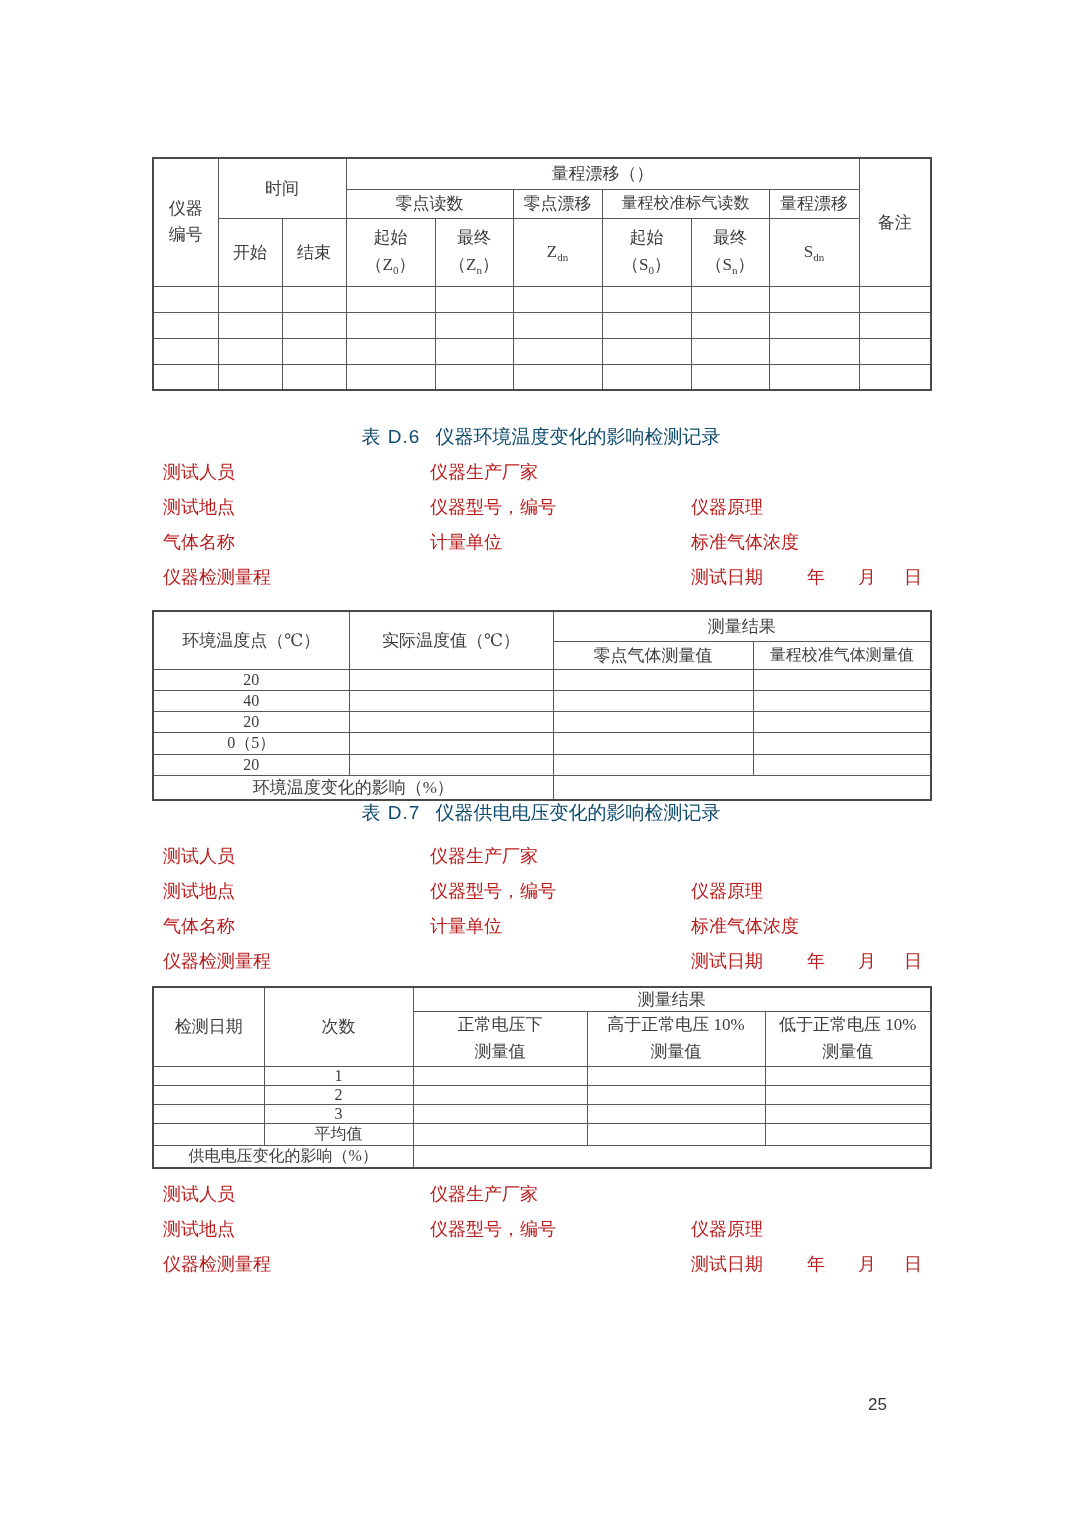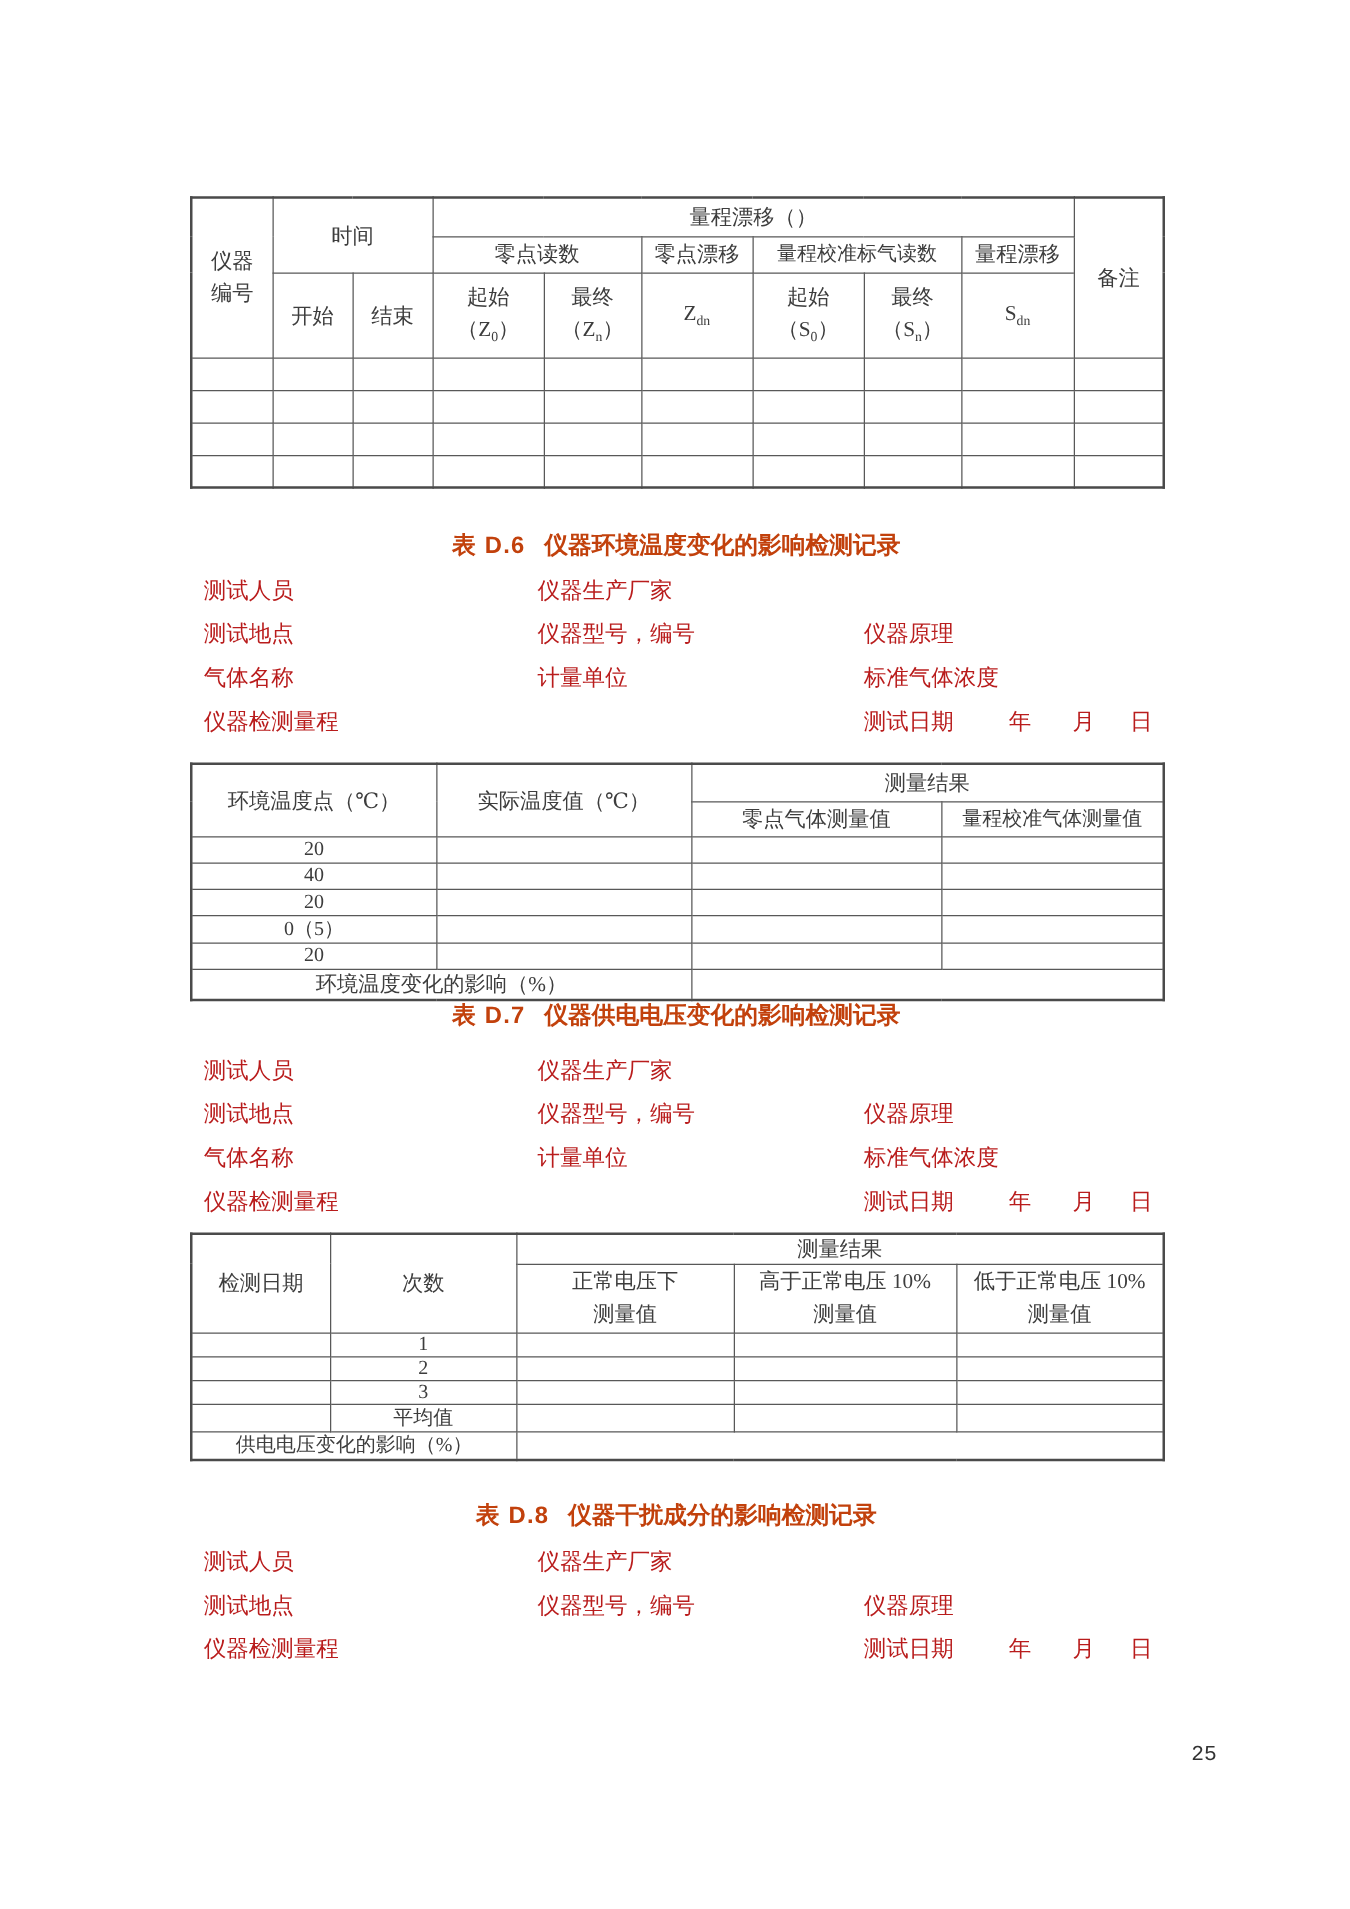"表 D.6 仪器环境温度变化的影响检测记录" .sec-title { color: #c2410c -> #0c4a6e; font-weight: bold -> normal }
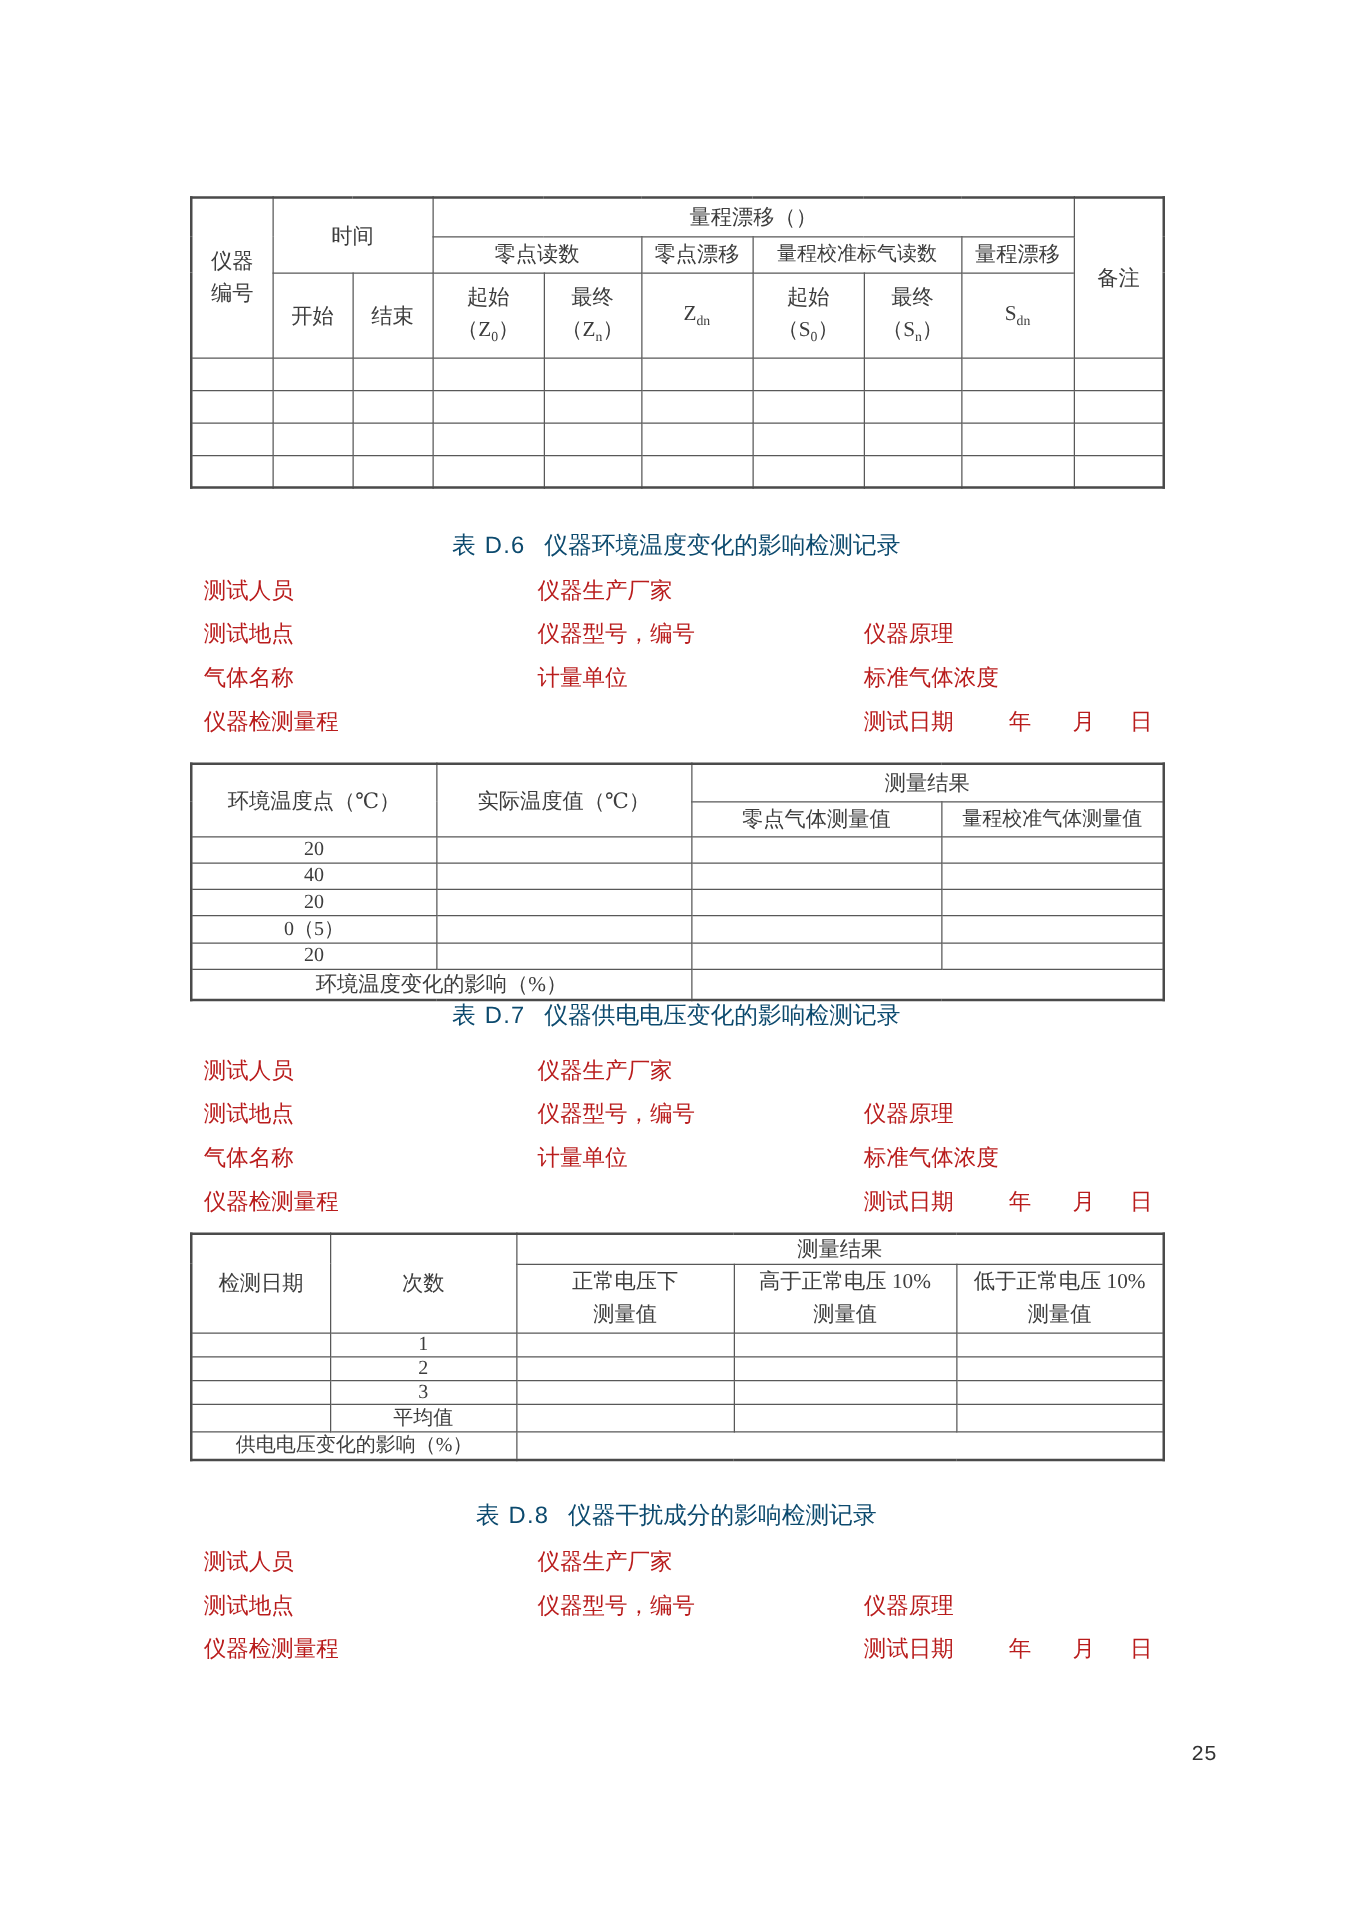"表 D.8 仪器干扰成分的影响检测记录" div.sec-title { html: <div> <span>表 D.8</span><span>仪器干扰成分的影响检测记录</span> </div> -> none }
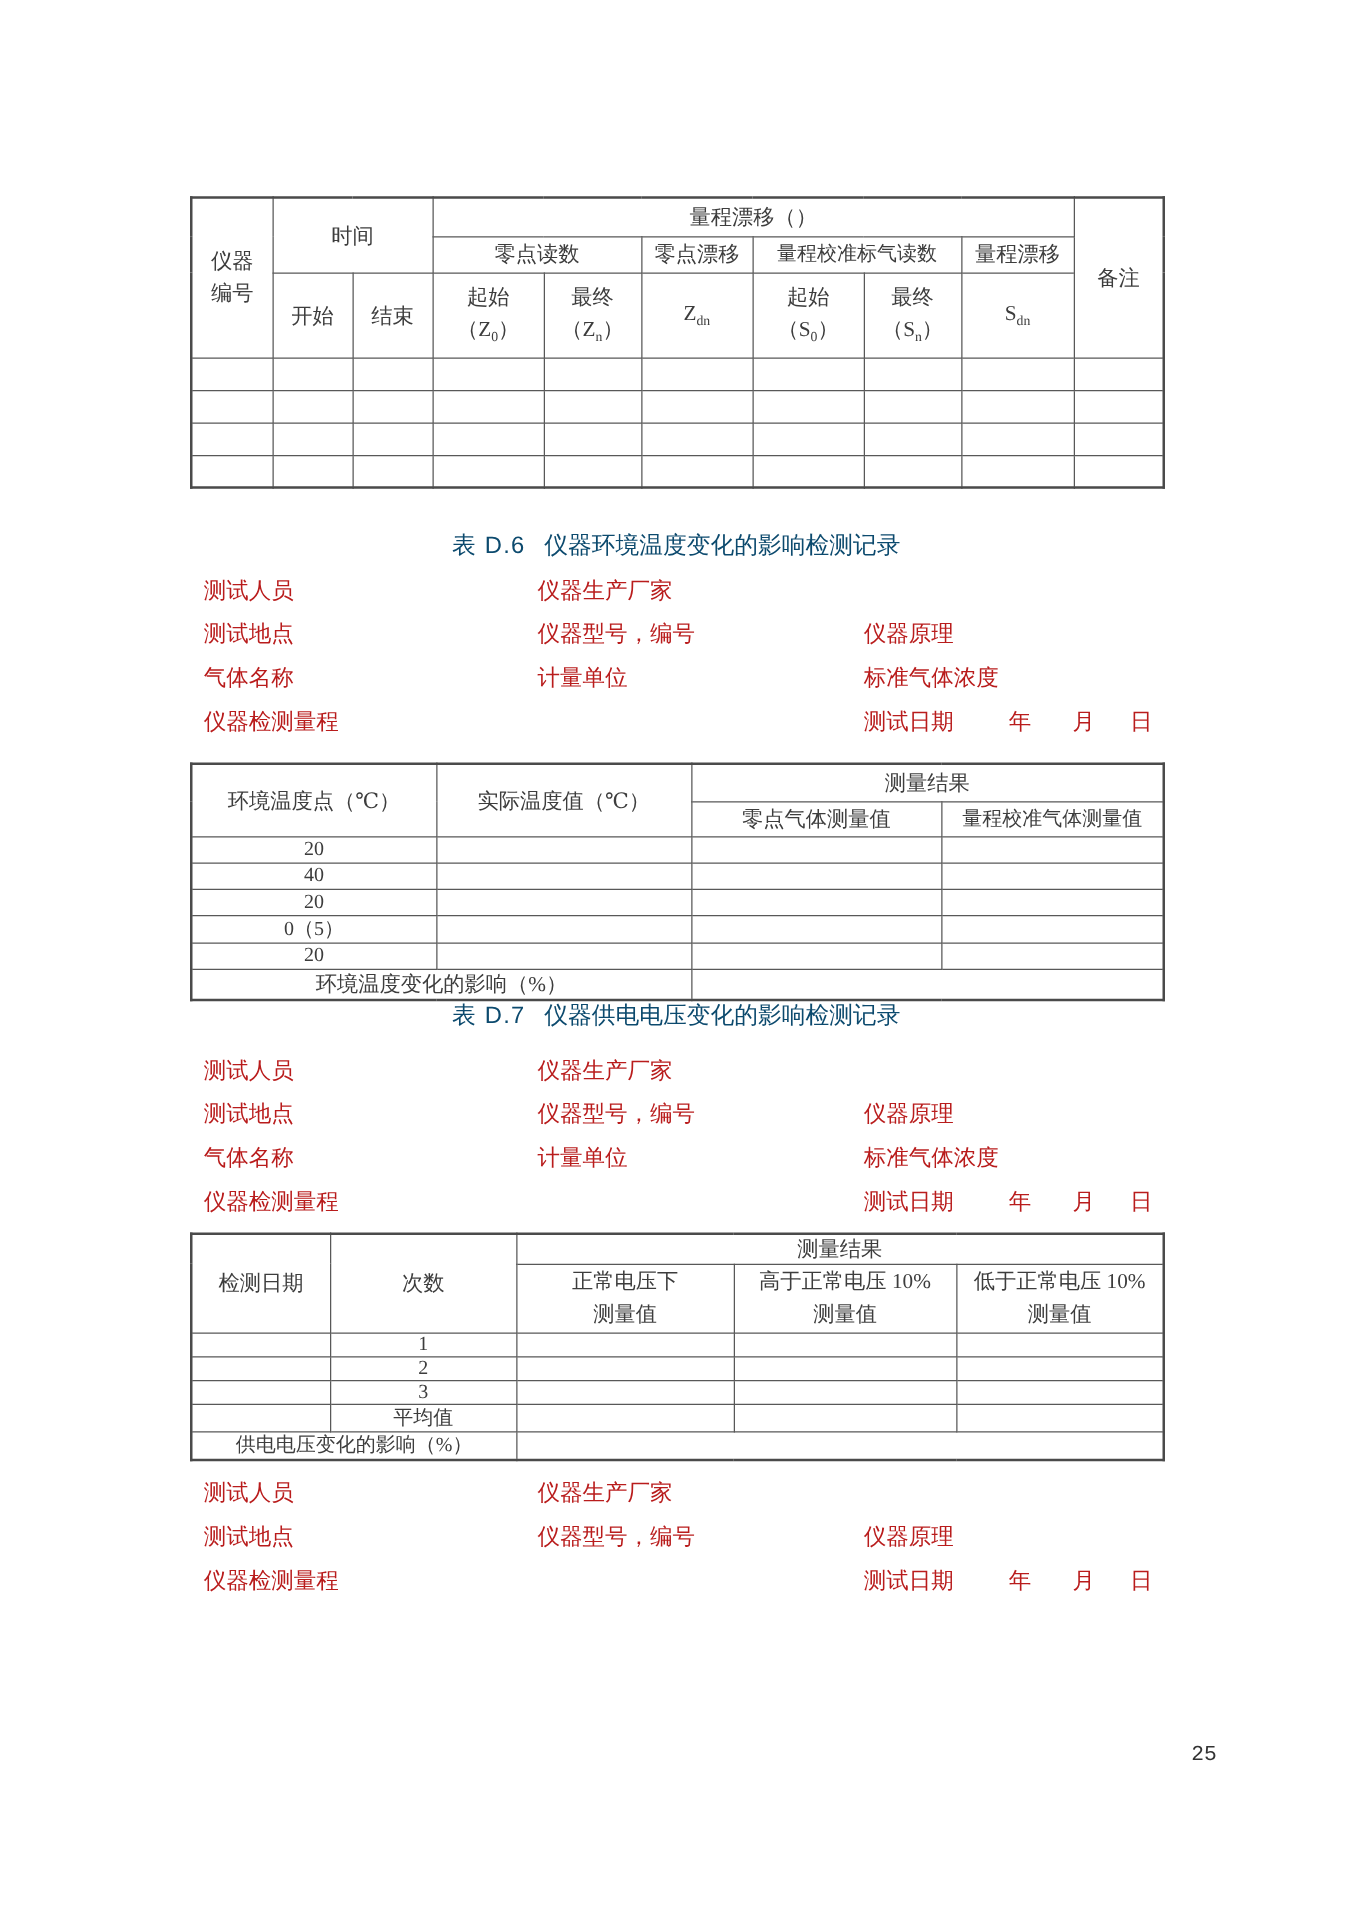"25" .page-num { font-family: Liberation Mono, monospace -> Liberation Sans, sans-serif; left: 953px -> 868px }
